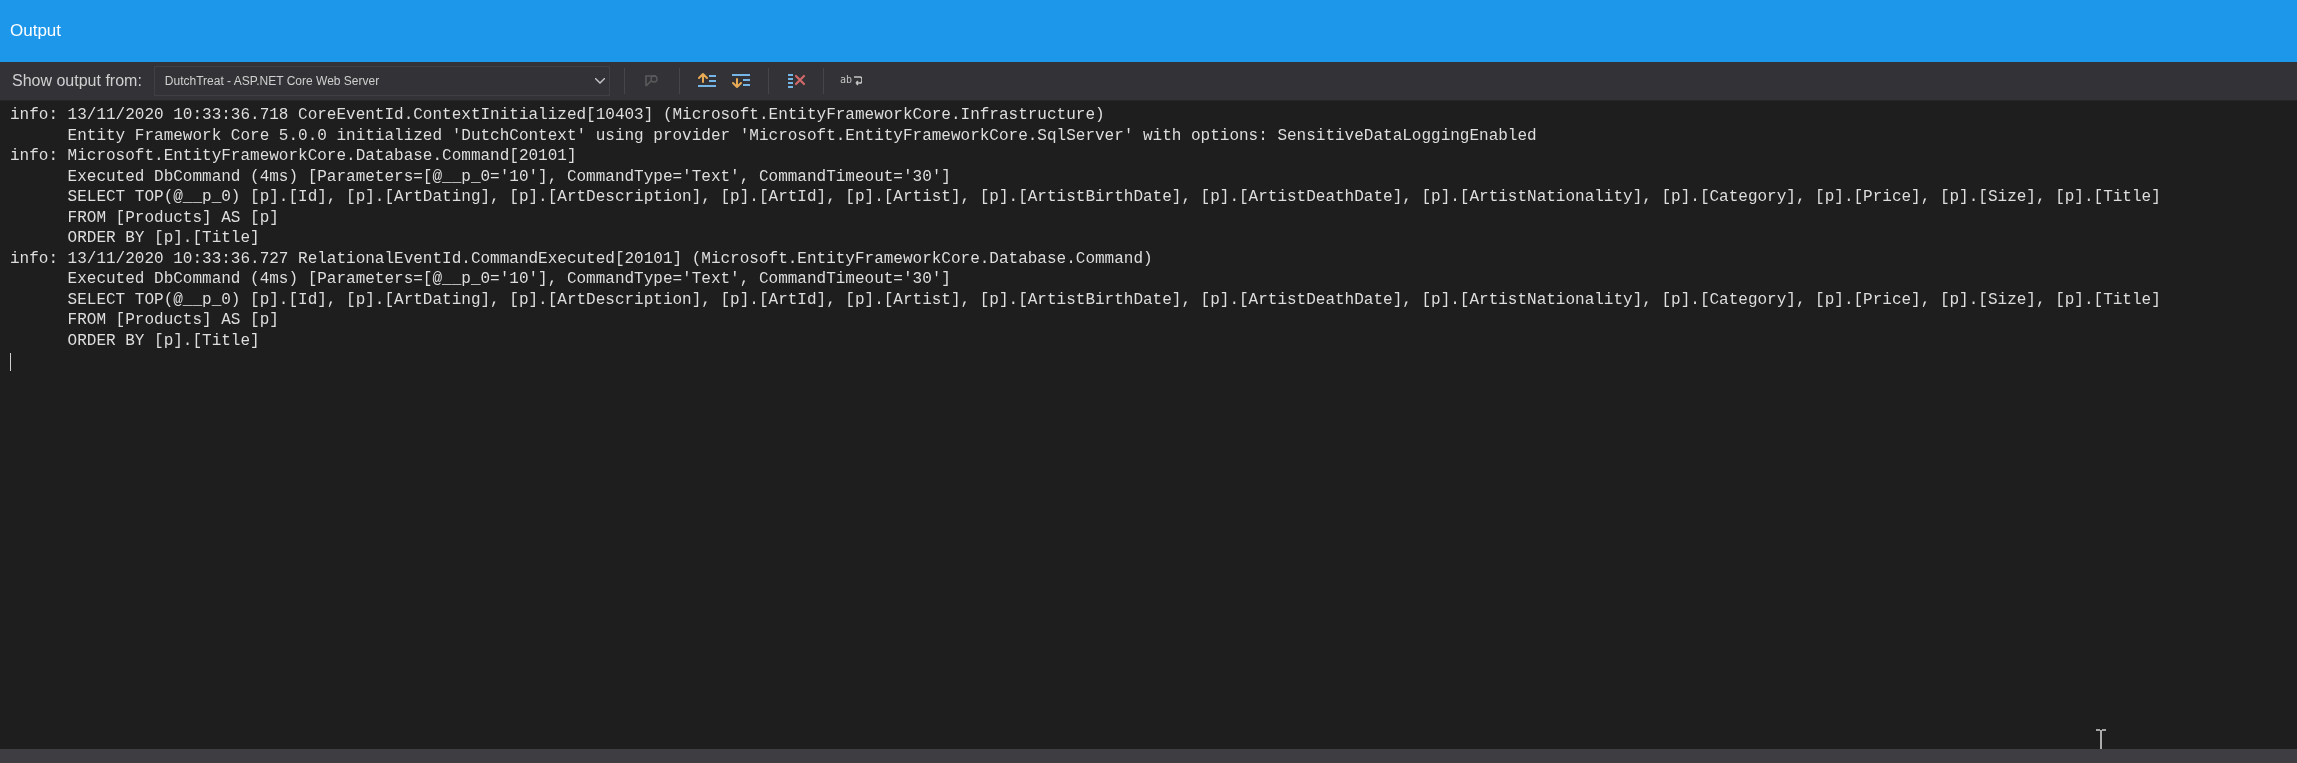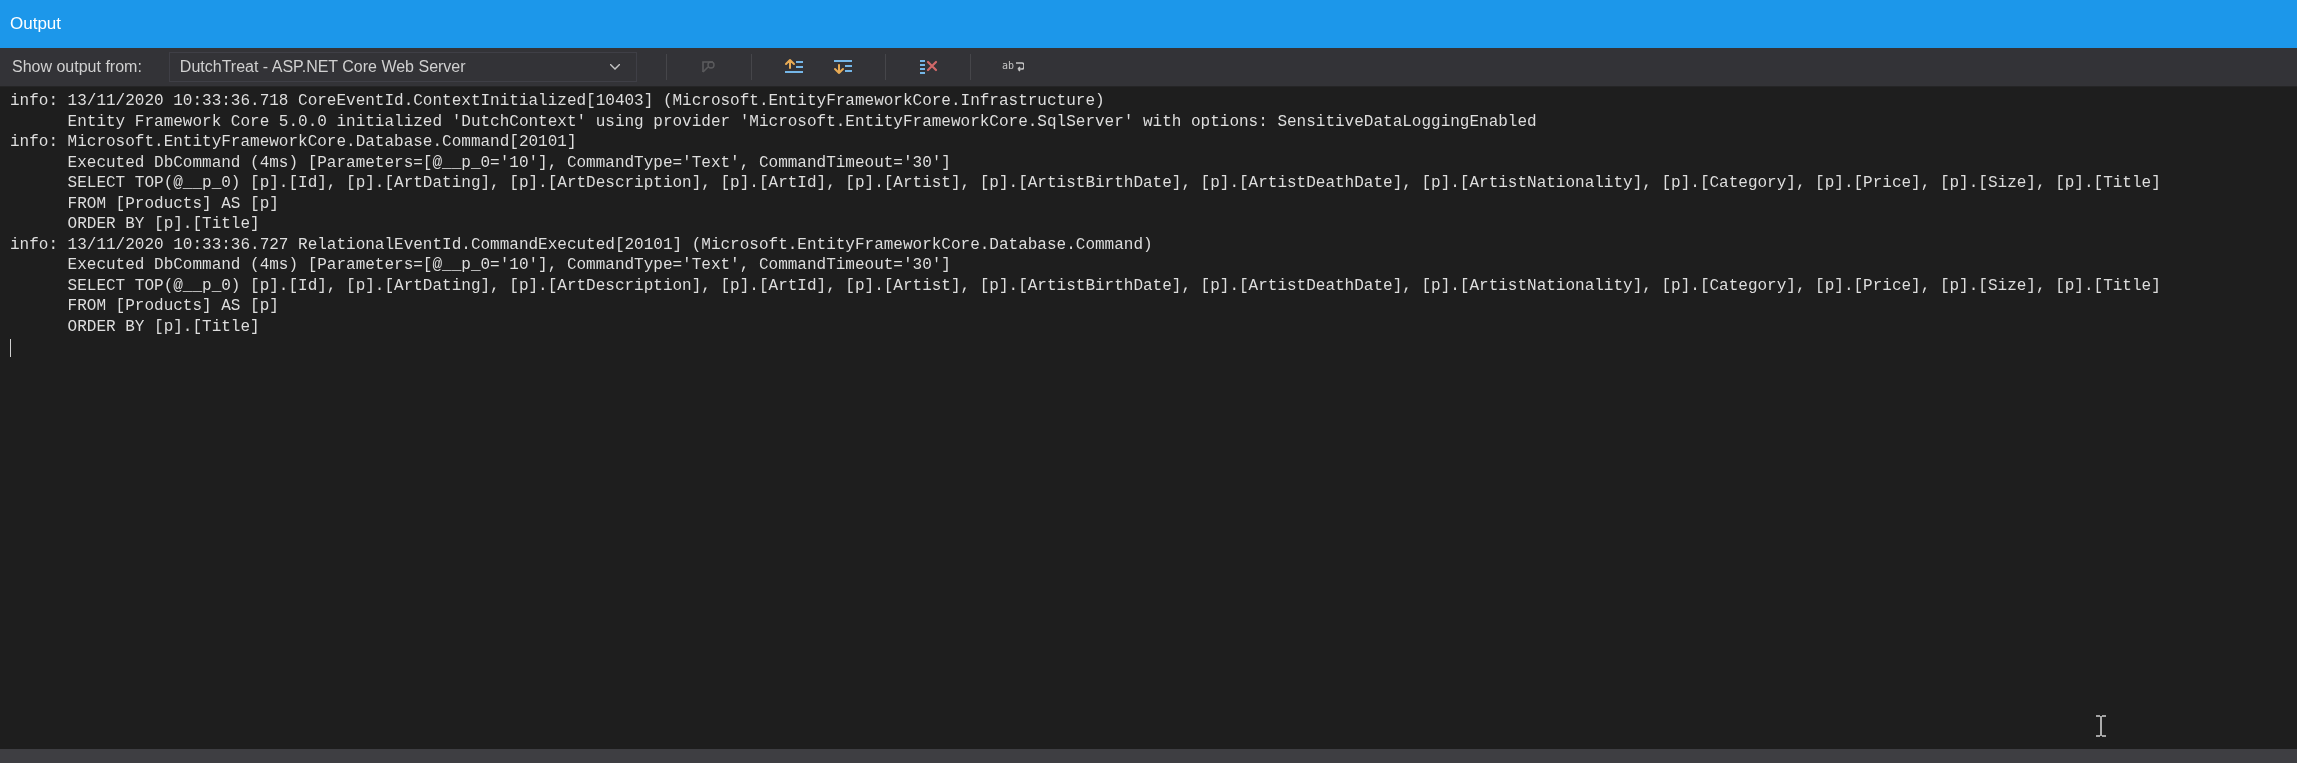"Output" .titlebar { padding: 9px 10px -> 16px 10px }
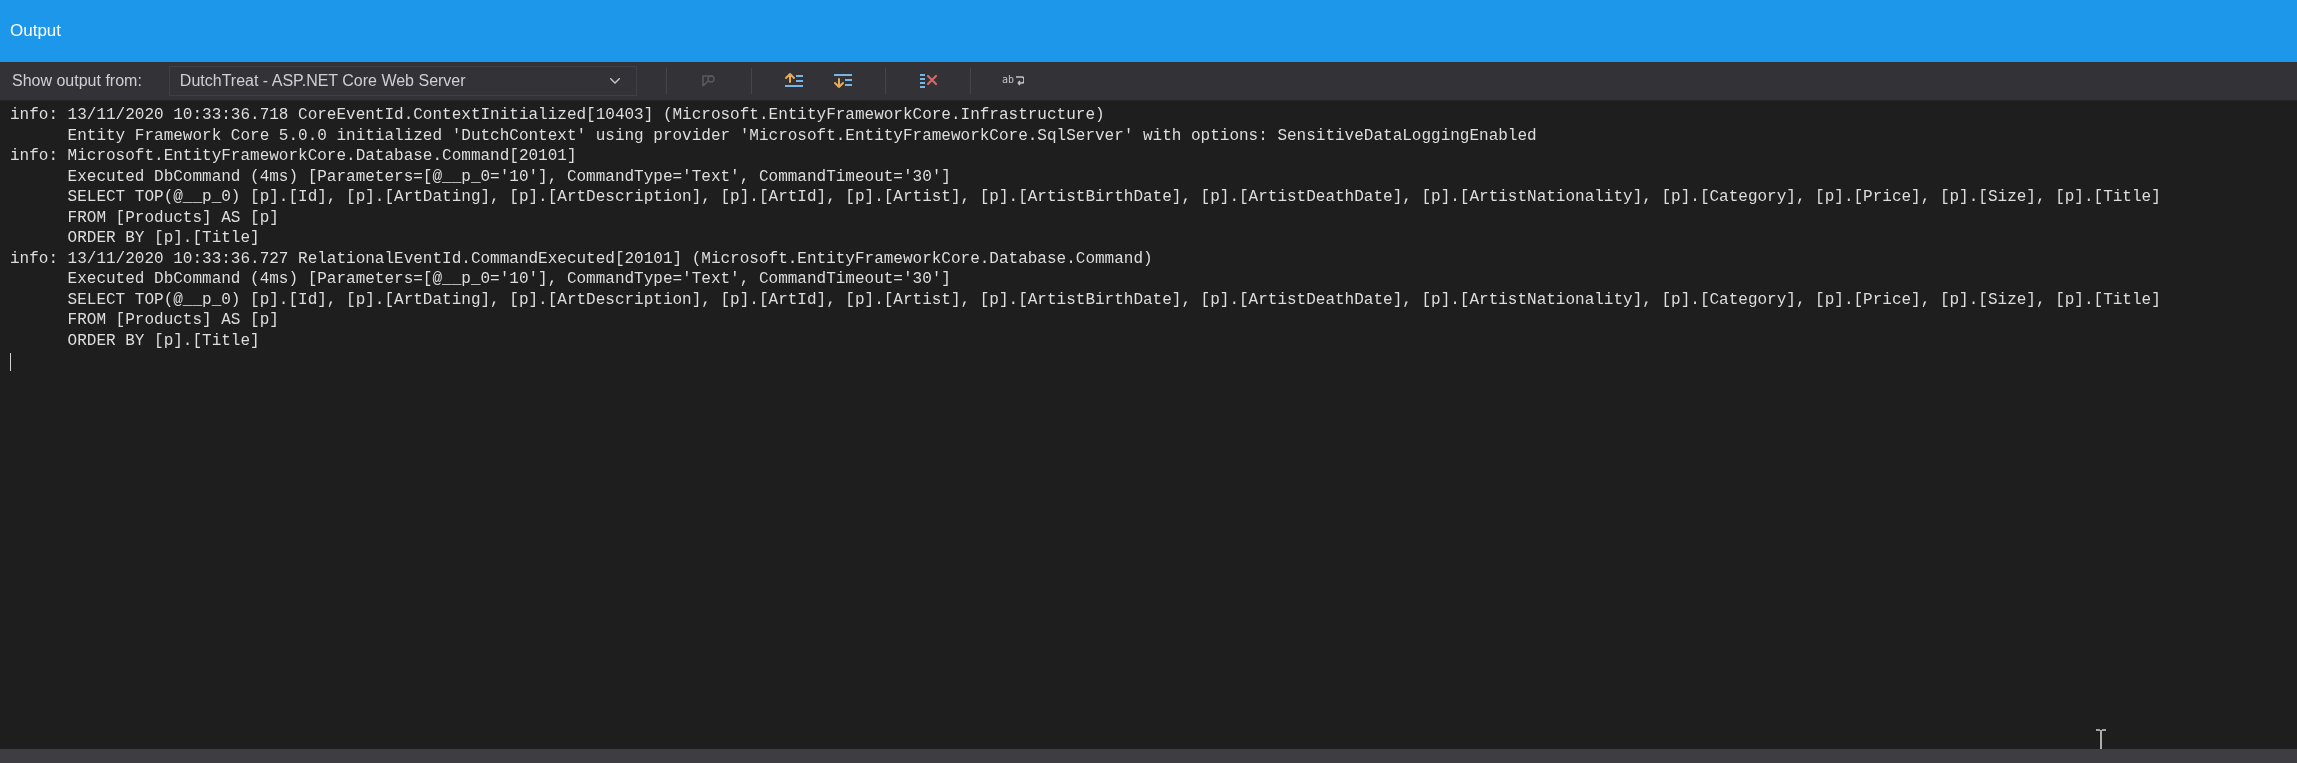"Show output from:" .toolbar { gap: 23px -> 8px }
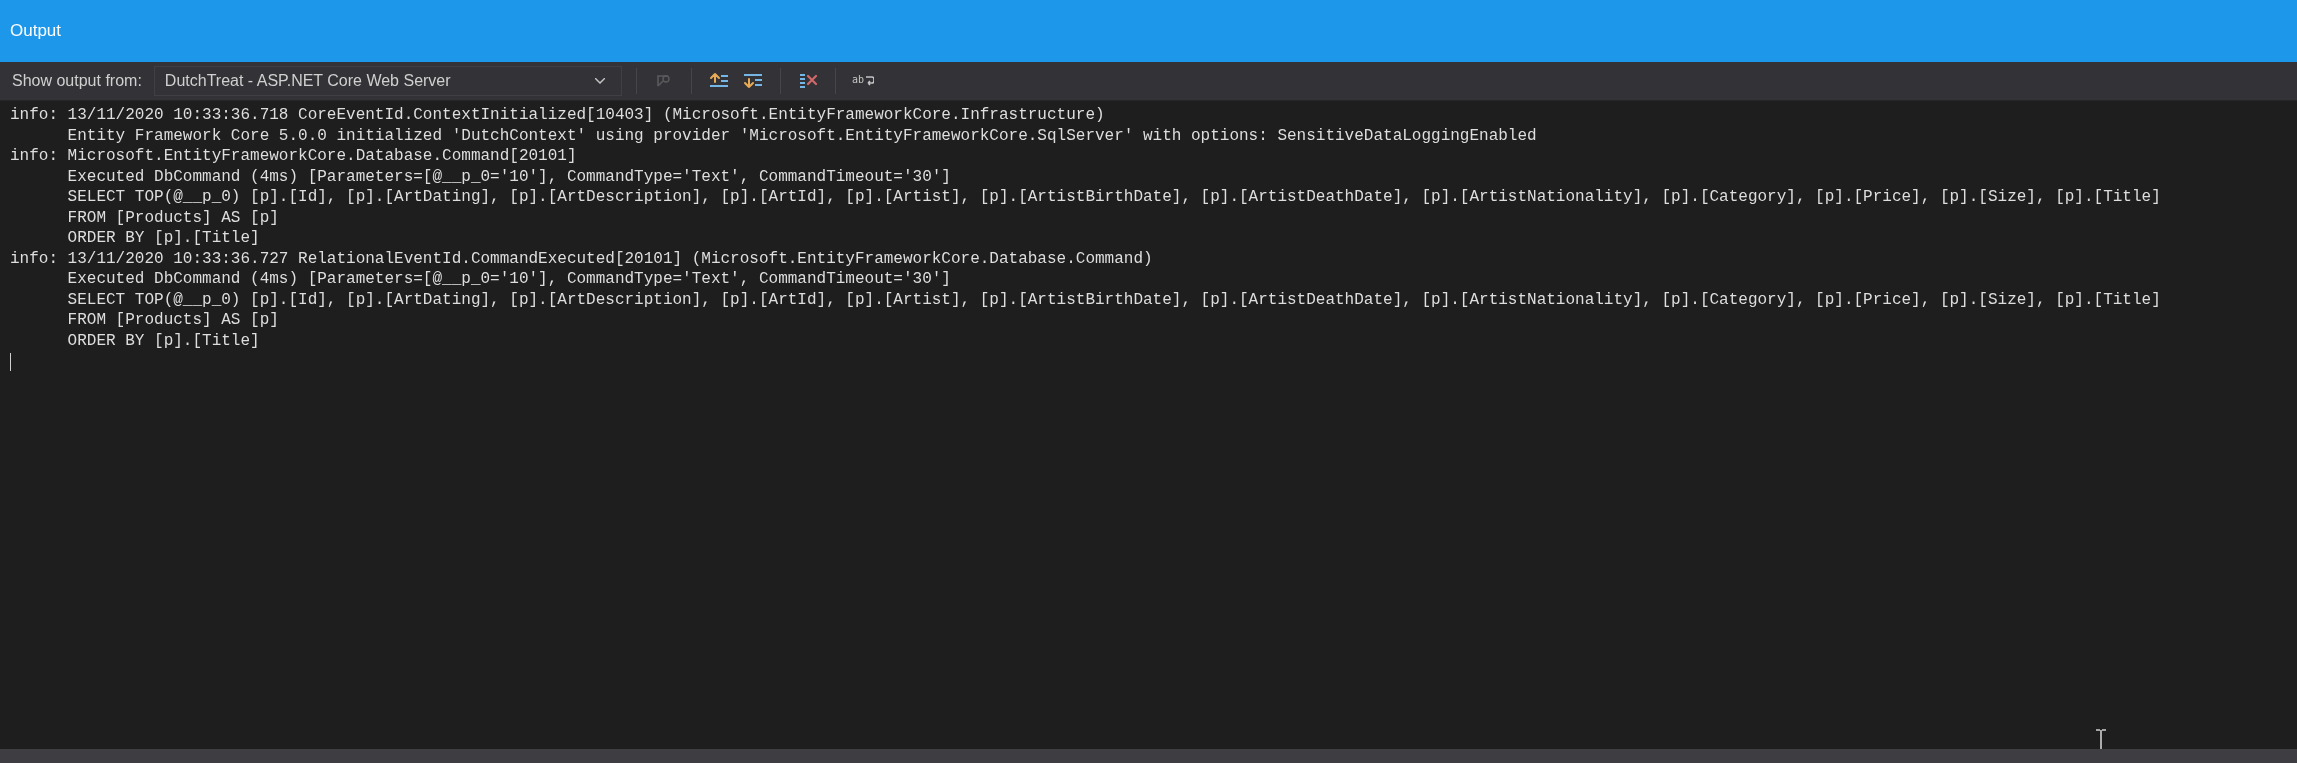"DutchTreat - ASP.NET Core Web" .dropdown { font-size: 16px -> 12px; padding: 0 16px 0 10px -> 0 4px 0 10px }
